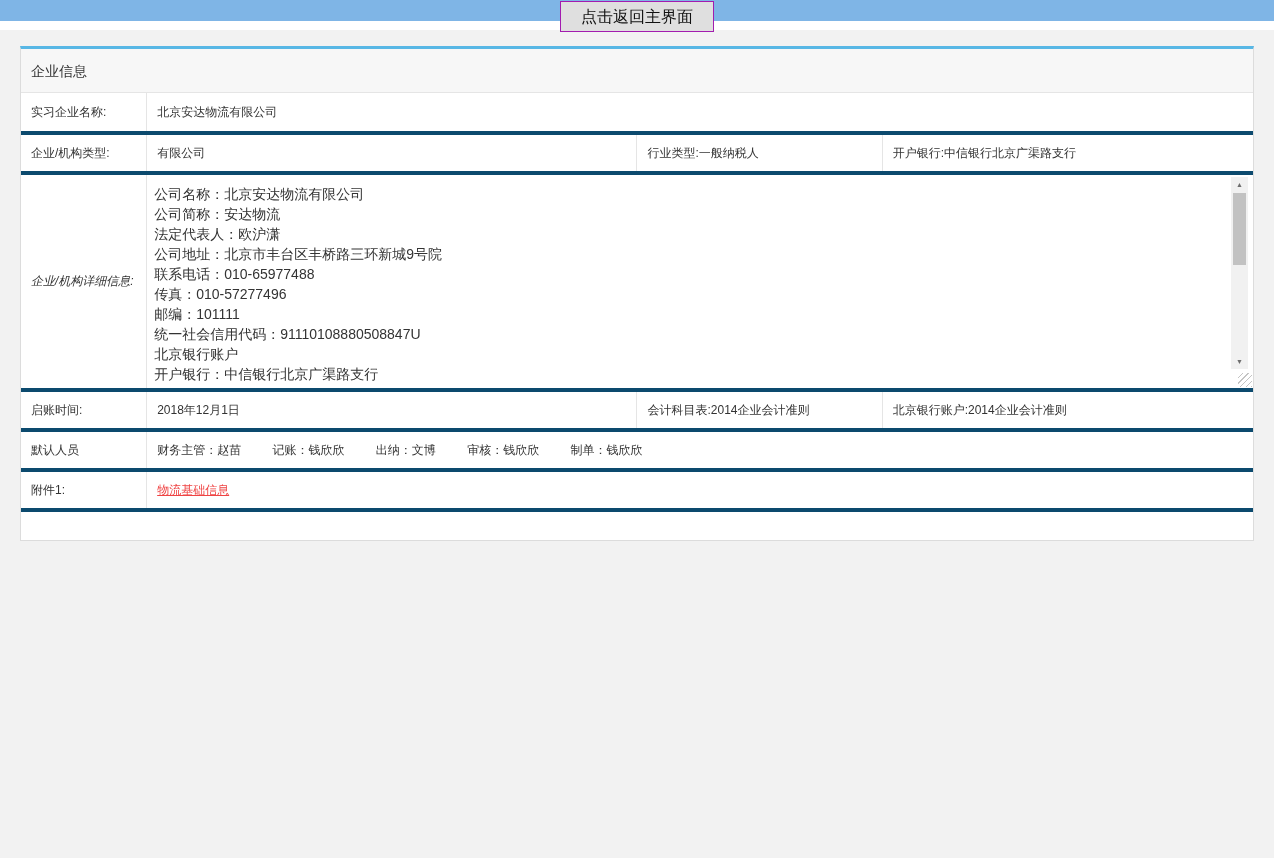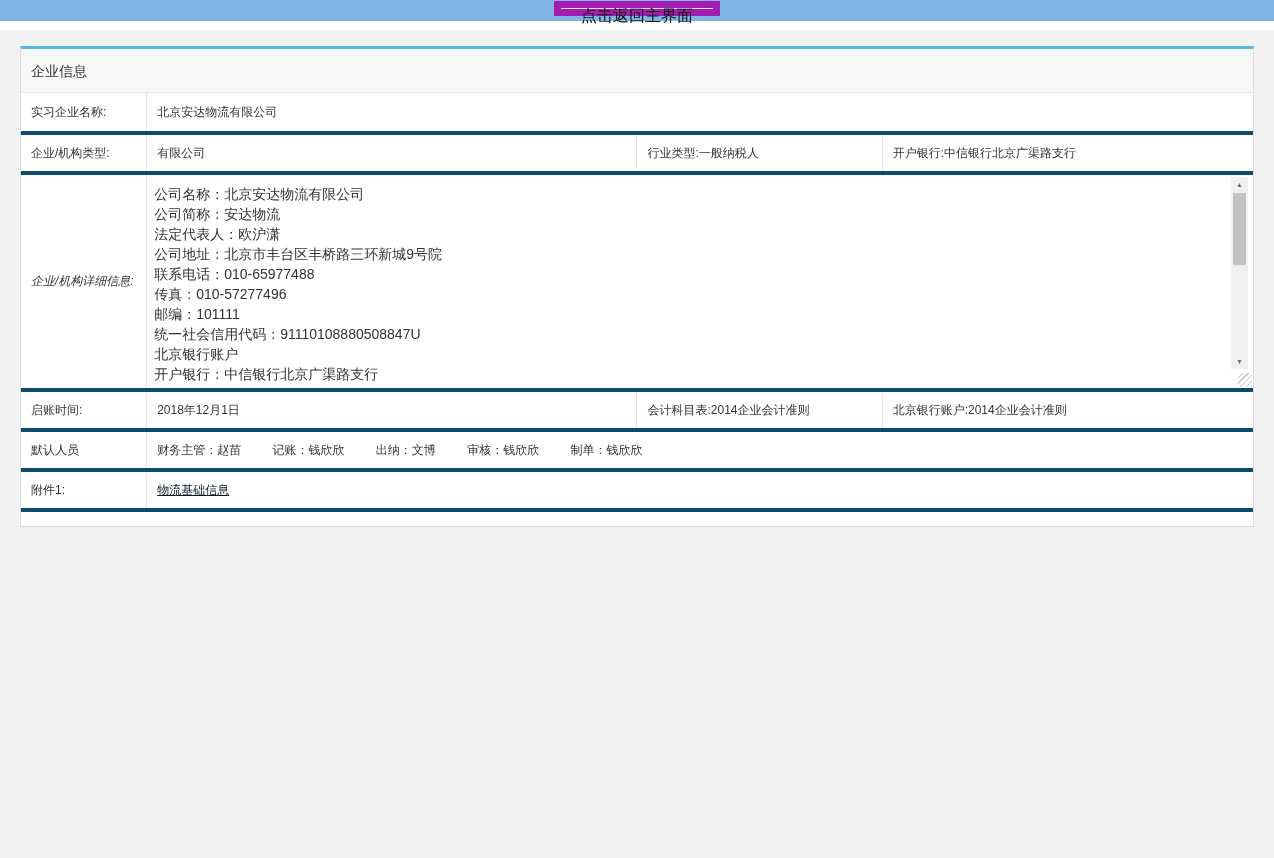"点击返回主界面" .return-btn { border: 7px solid #a21caf -> 1px solid #a21caf; height: 15px -> 31px }
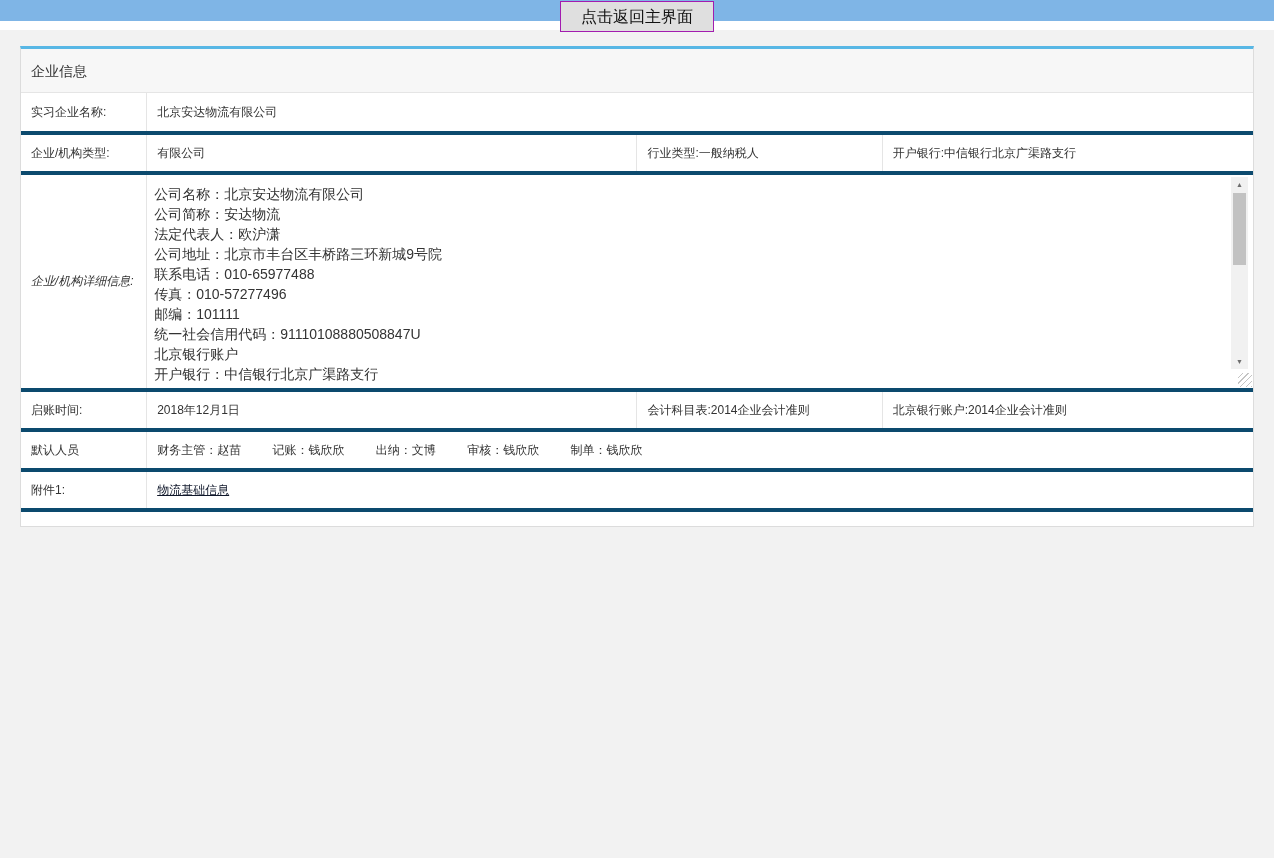"企业信息" .panel { padding-bottom: 14px -> 28px }
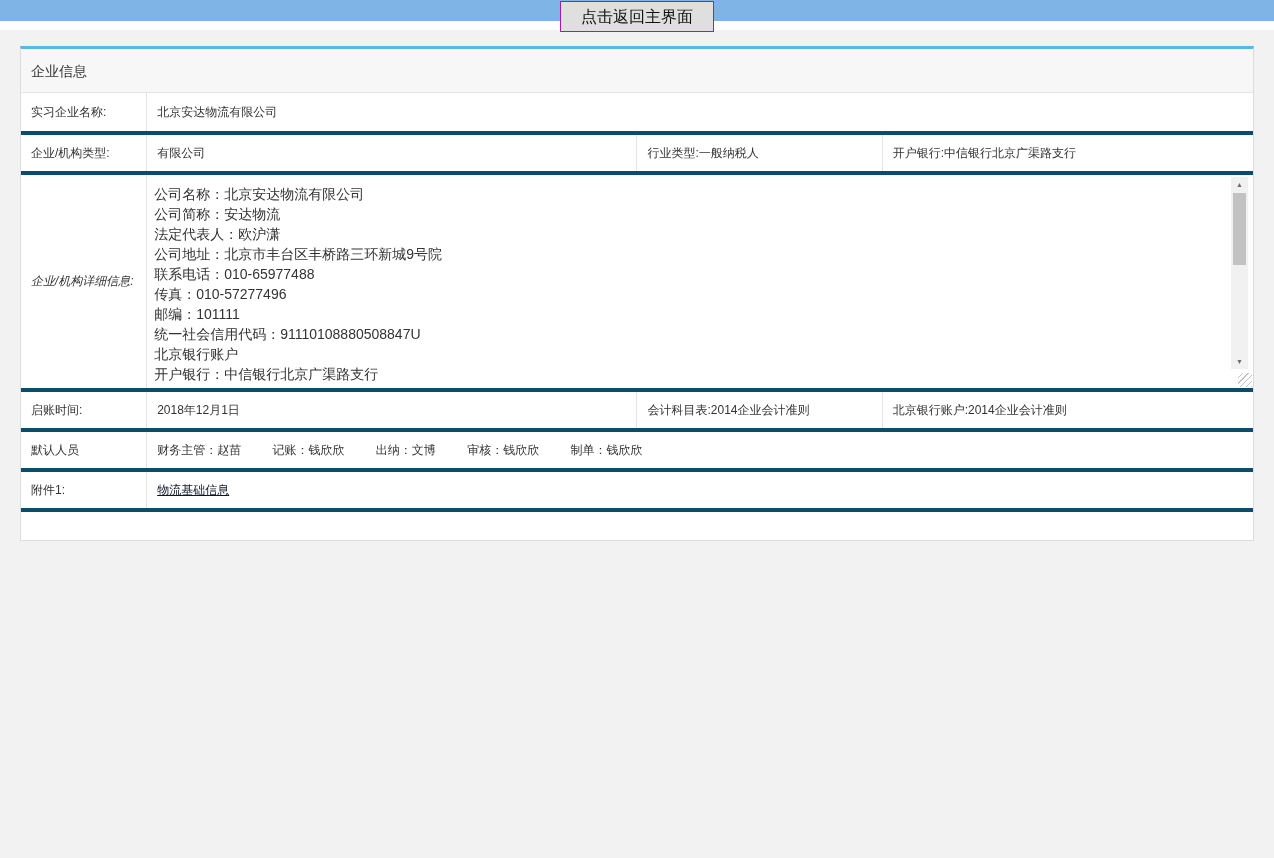"物流基础信息" .attachment-link { color: #0f172a -> #ef4444 }
